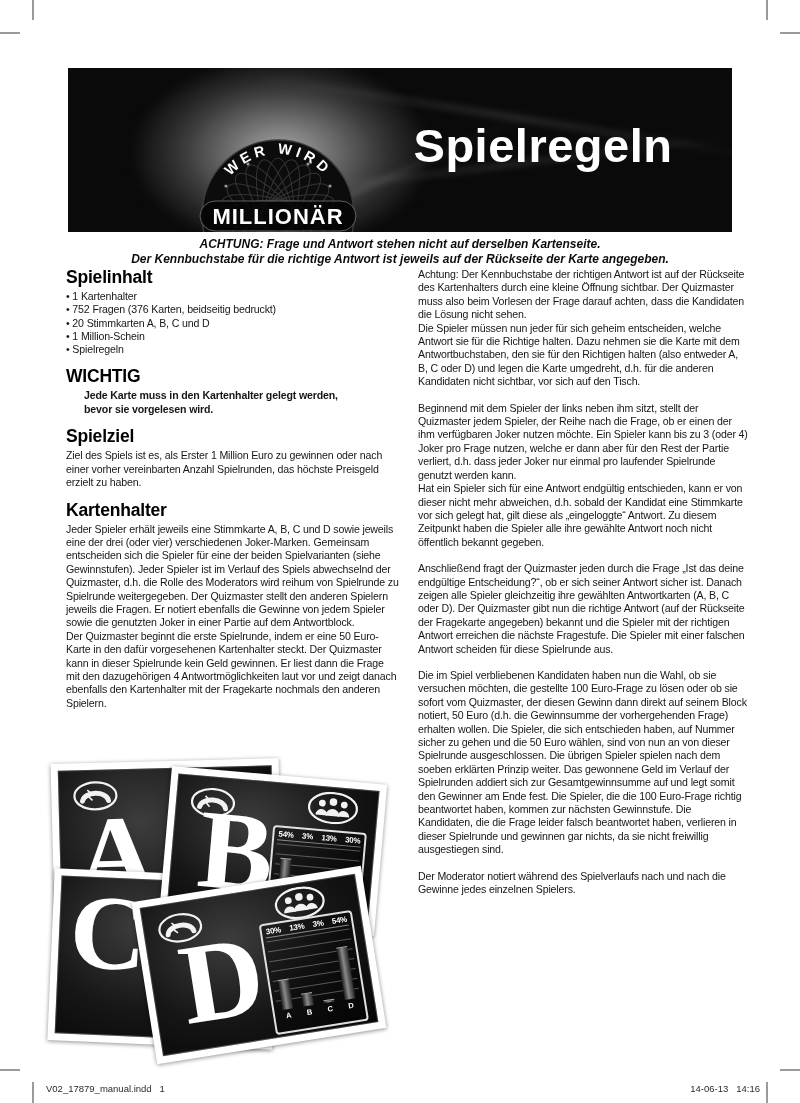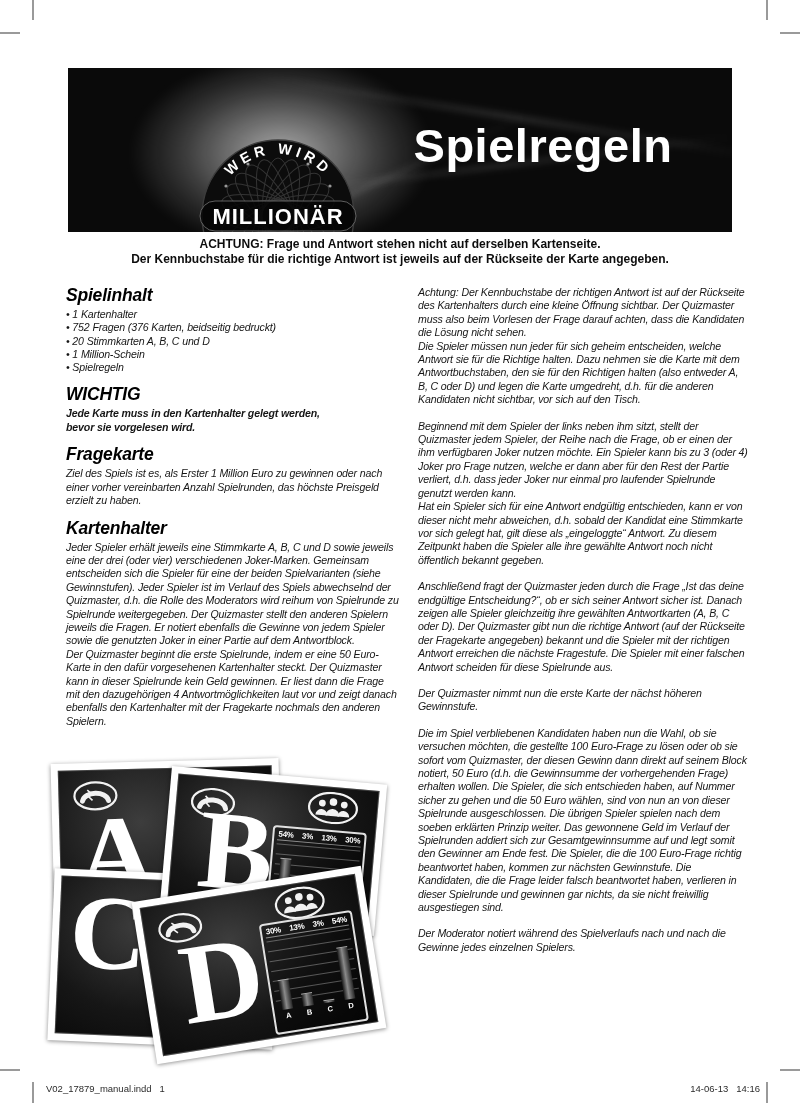"ACHTUNG: Frage und Antwort stehen" .notice { font-style: none -> italic }
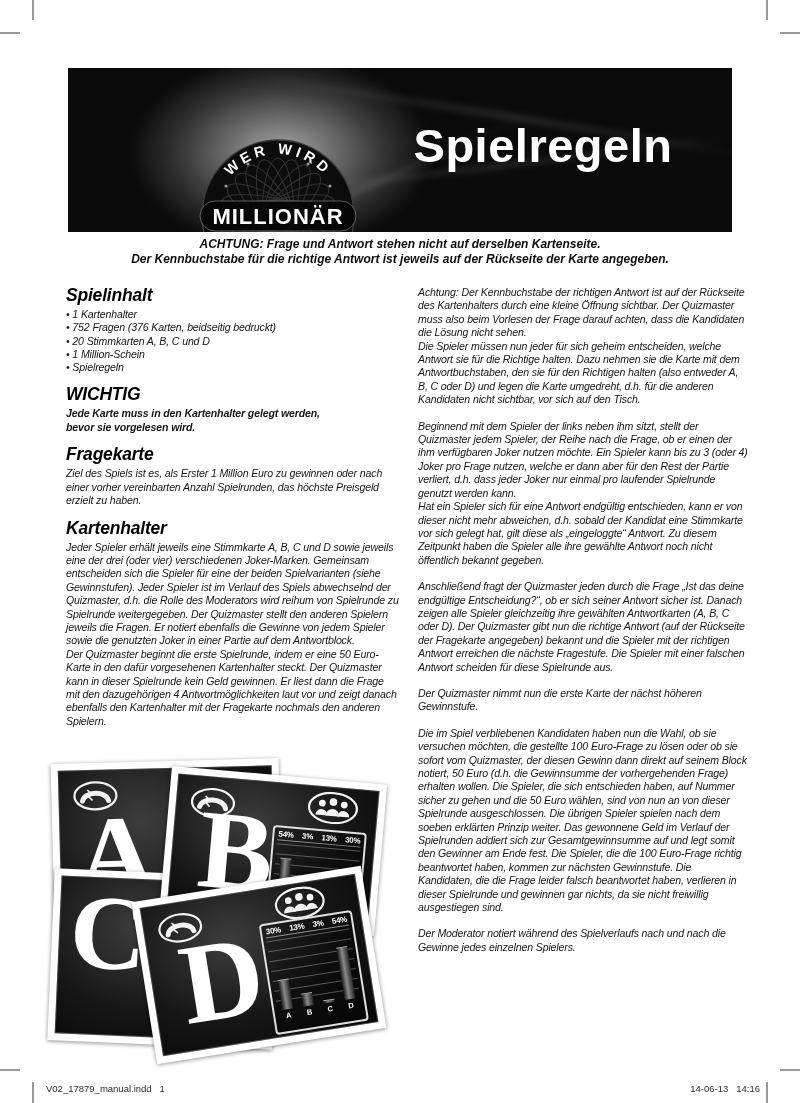"Spielinhalt" .col { font-style: italic -> none; top: 286px -> 268px }
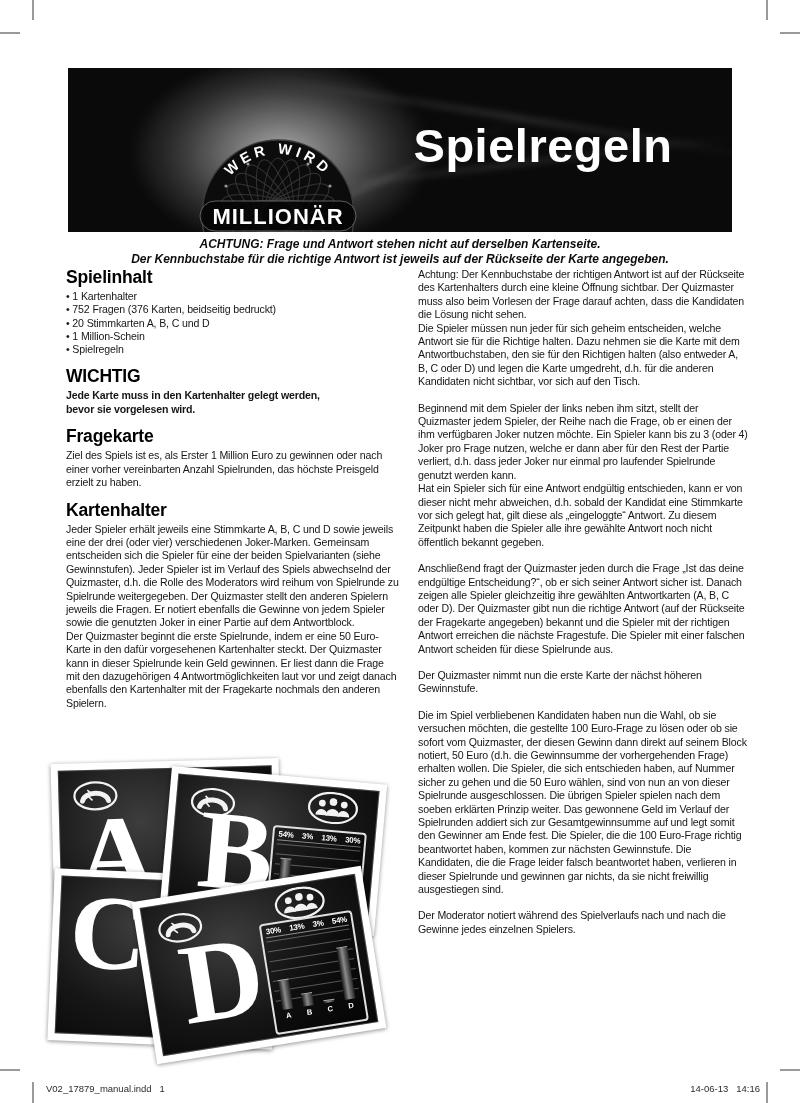"Jede Karte muss in den" .bold { margin-left: none -> 18px }
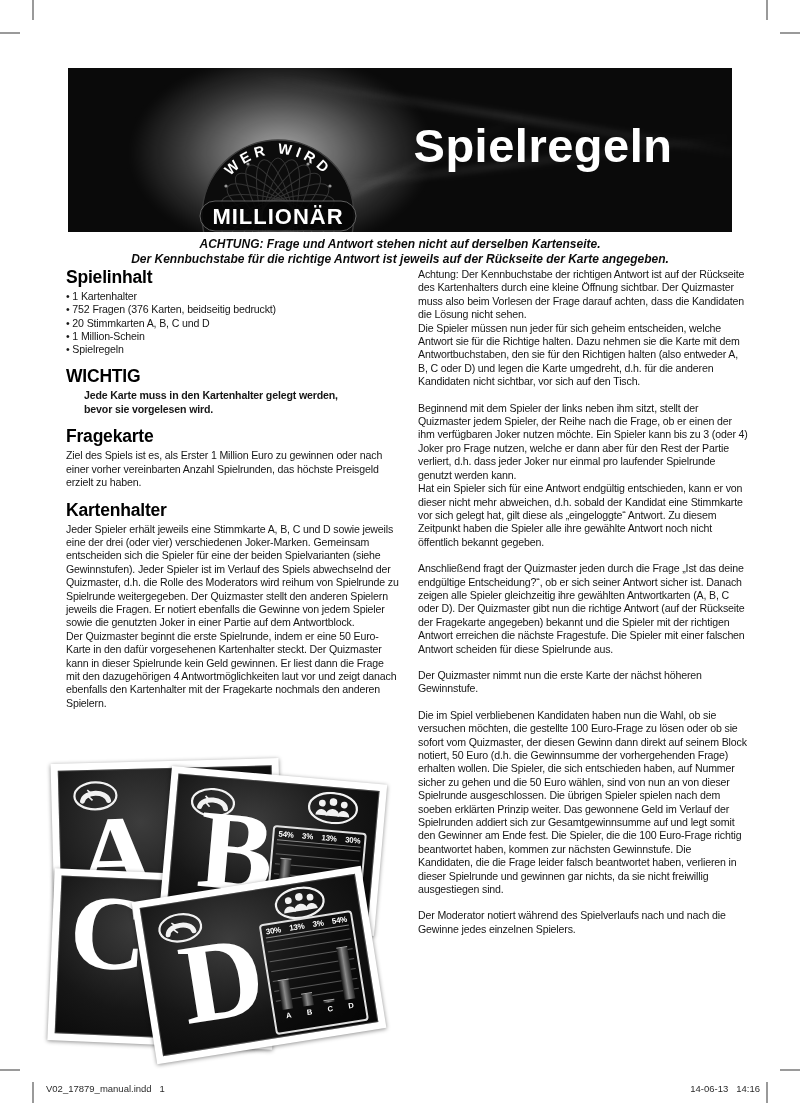"Fragekarte" h2.sec { text: Fragekarte -> Spielziel }
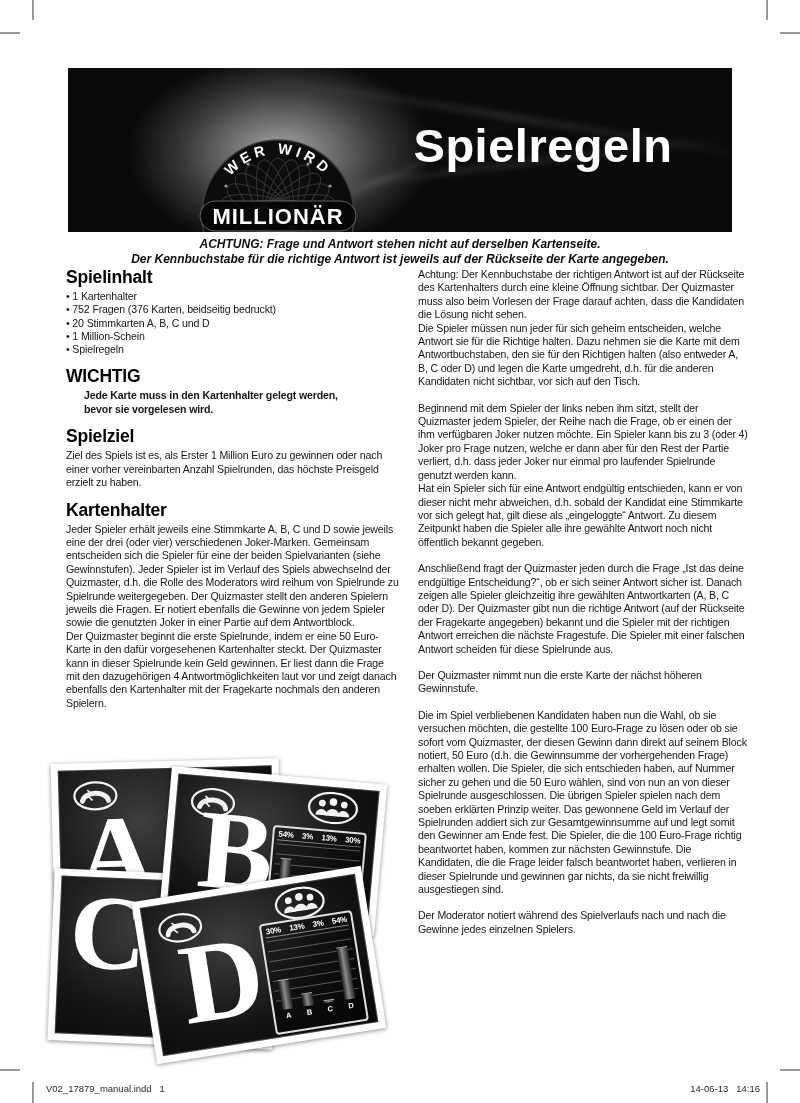"Der Quizmaster nimmt nun die" p { html: <p>Der Quizmaster nimmt nun die erste Karte der nächst höheren Gewinnstufe.</p> -> none }
